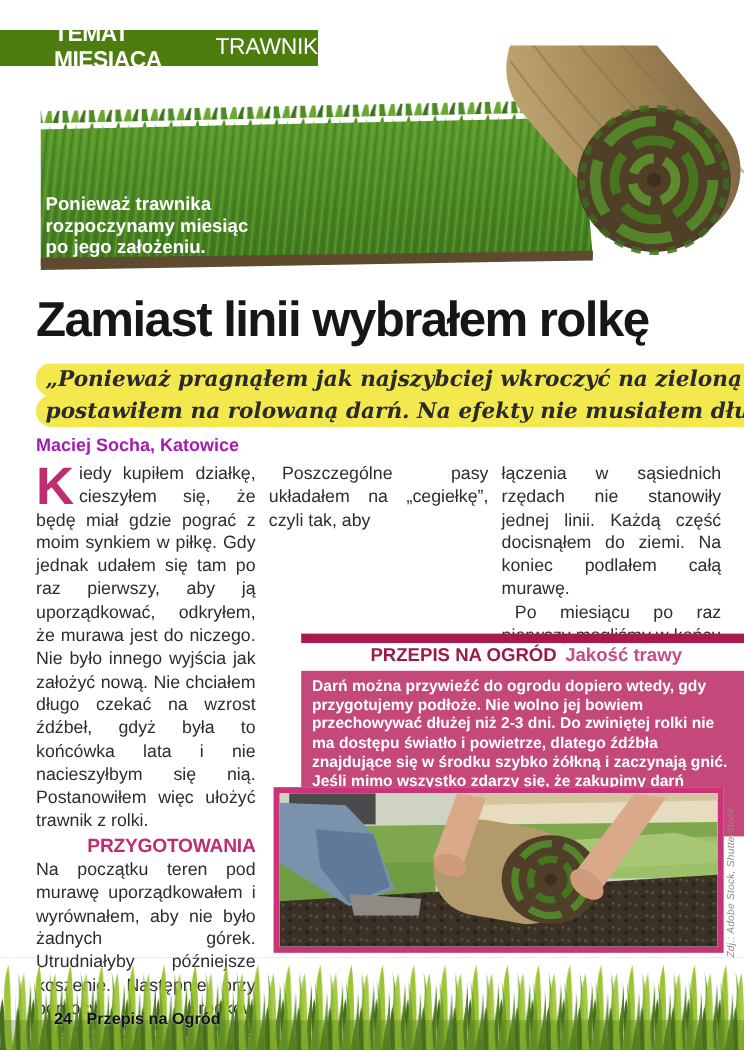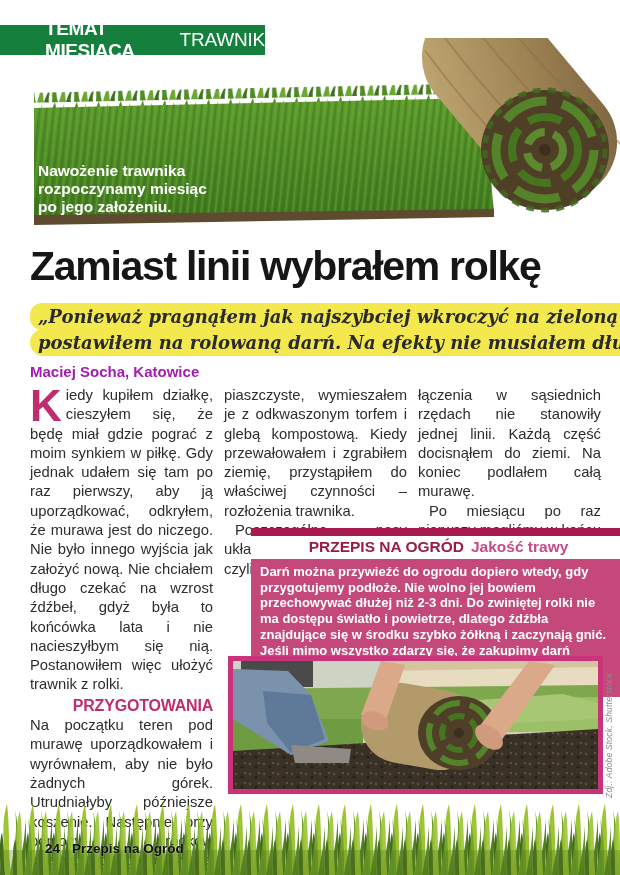"TEMAT MIESIĄCA" .banner { background: #15803d -> #4d7c0f }
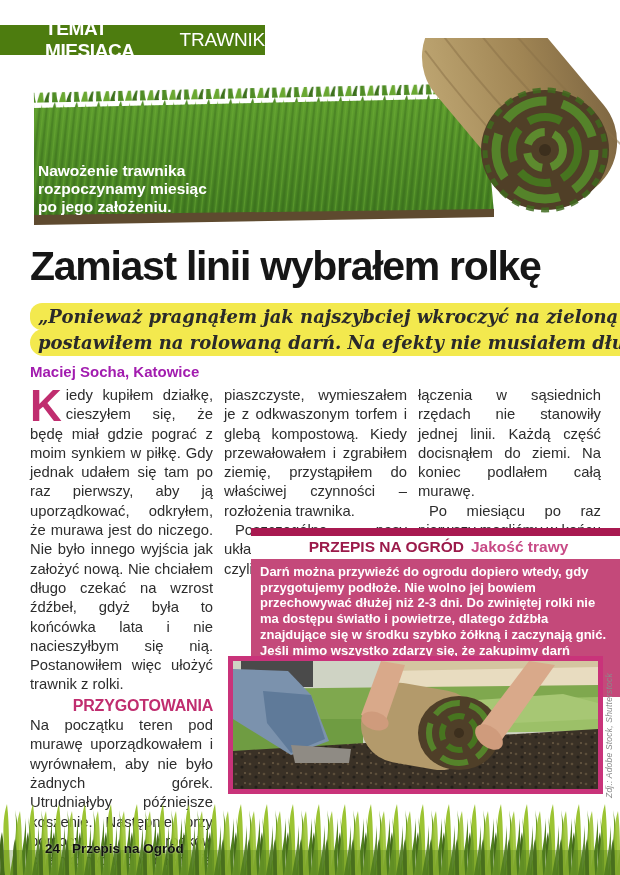"Nawożenie trawnika" div.hero-caption { text: Nawożenie -> Ponieważ }
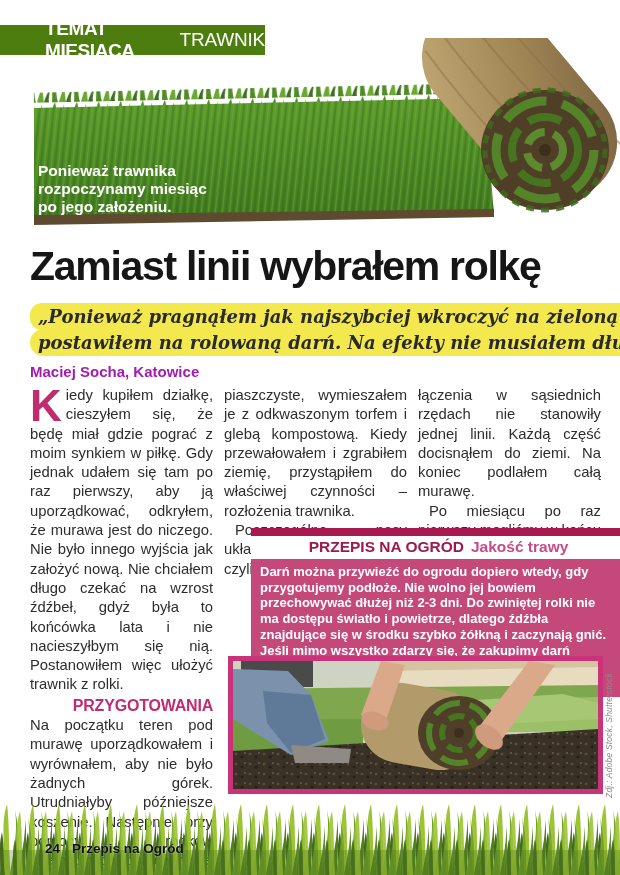"piaszczyste, wymieszałem je z" p.para { html: <p>piaszczyste, wymieszałem je z odkwaszonym torfem i glebą kompostową. Kiedy przewałowałem i zgrabiłem ziemię, przystąpiłem do właściwej czynności – rozłożenia trawnika.</p> -> none }
